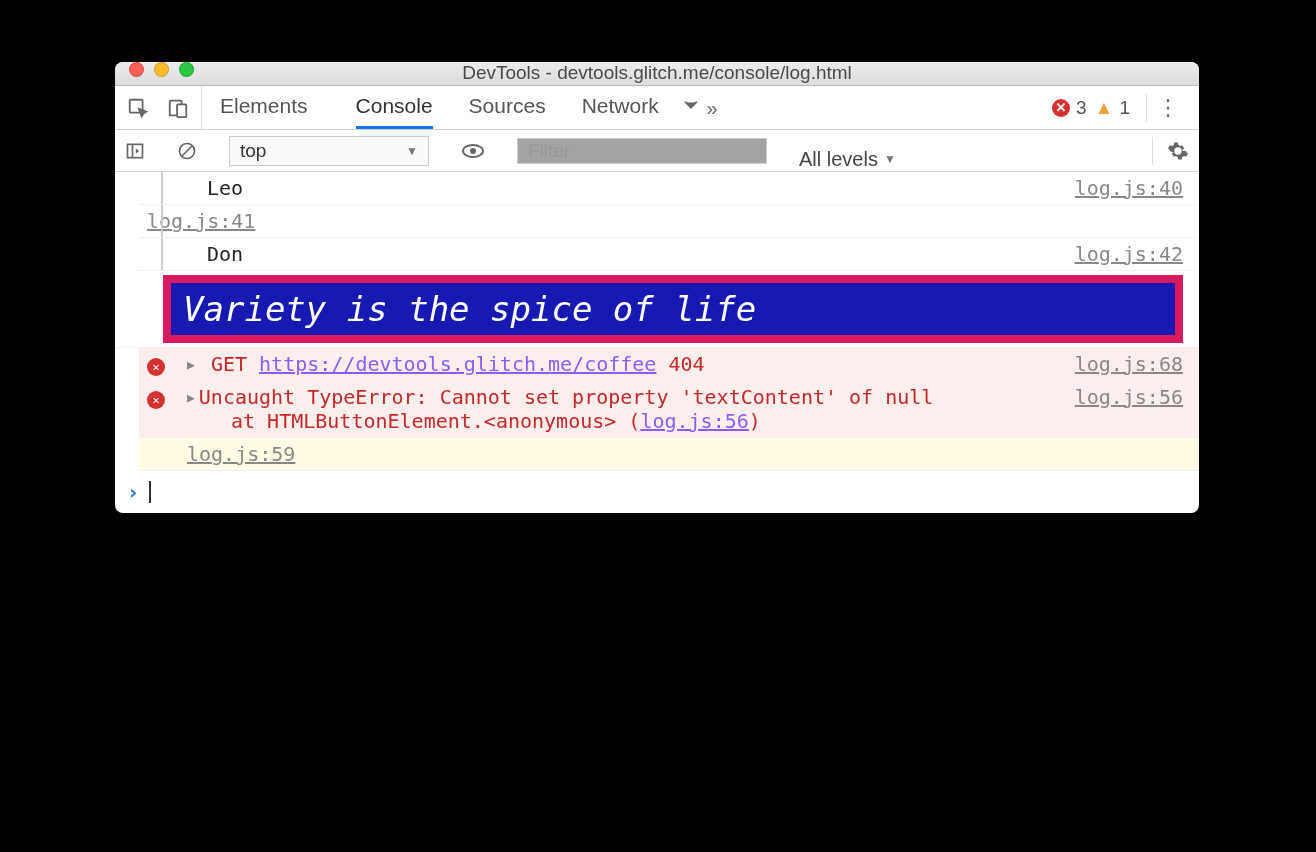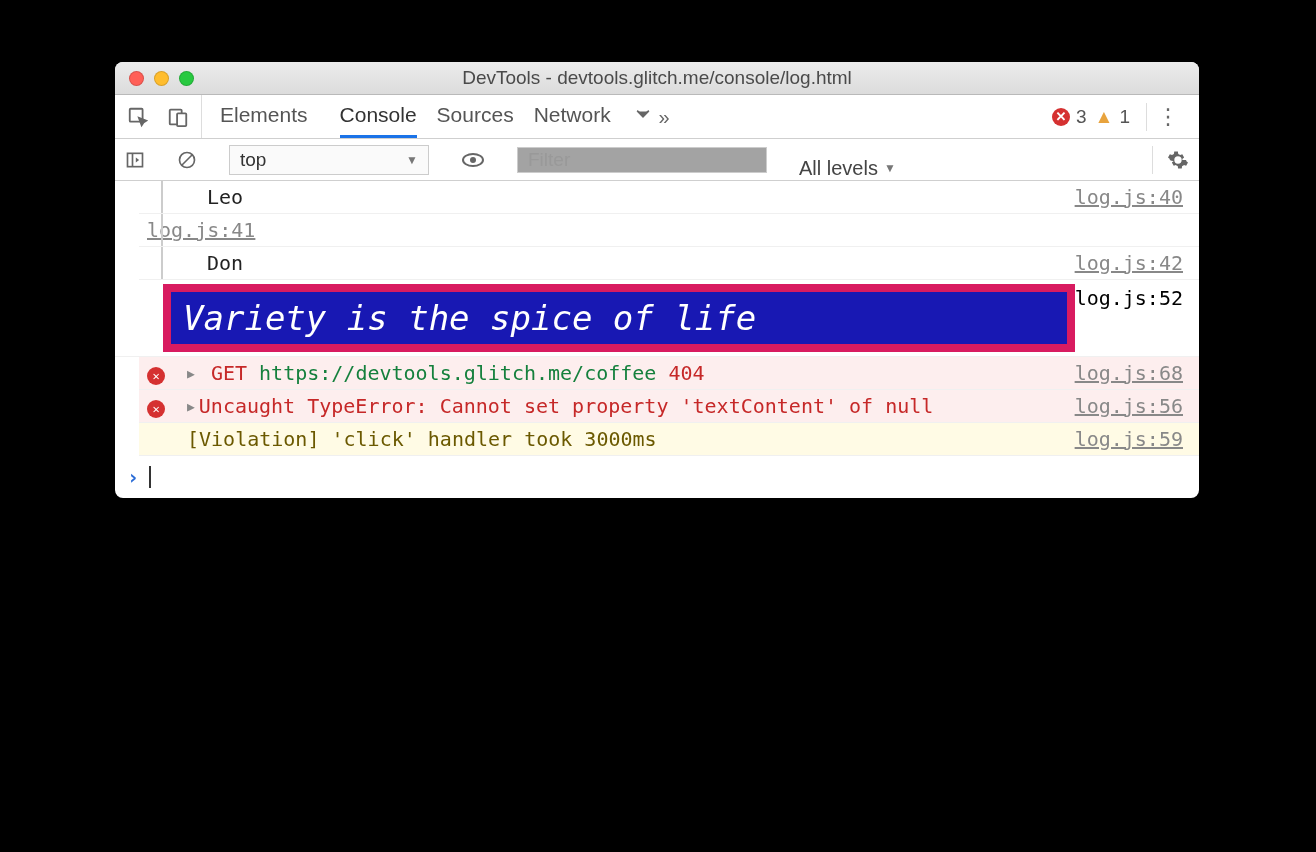"DevTools -" .titlebar { align-items: center -> flex-start; height: 33px -> 24px }
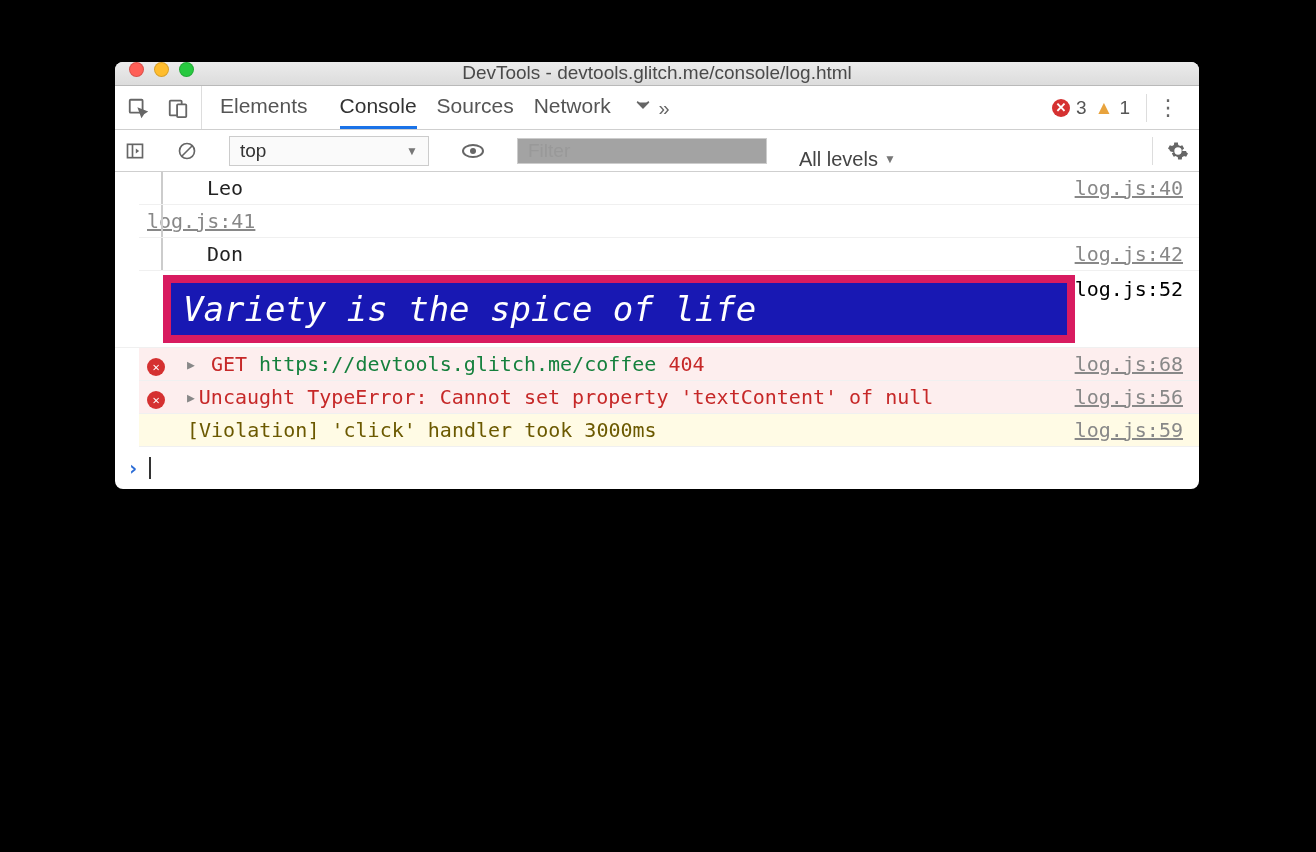"Elements" .tabs { gap: 20px -> 36px }
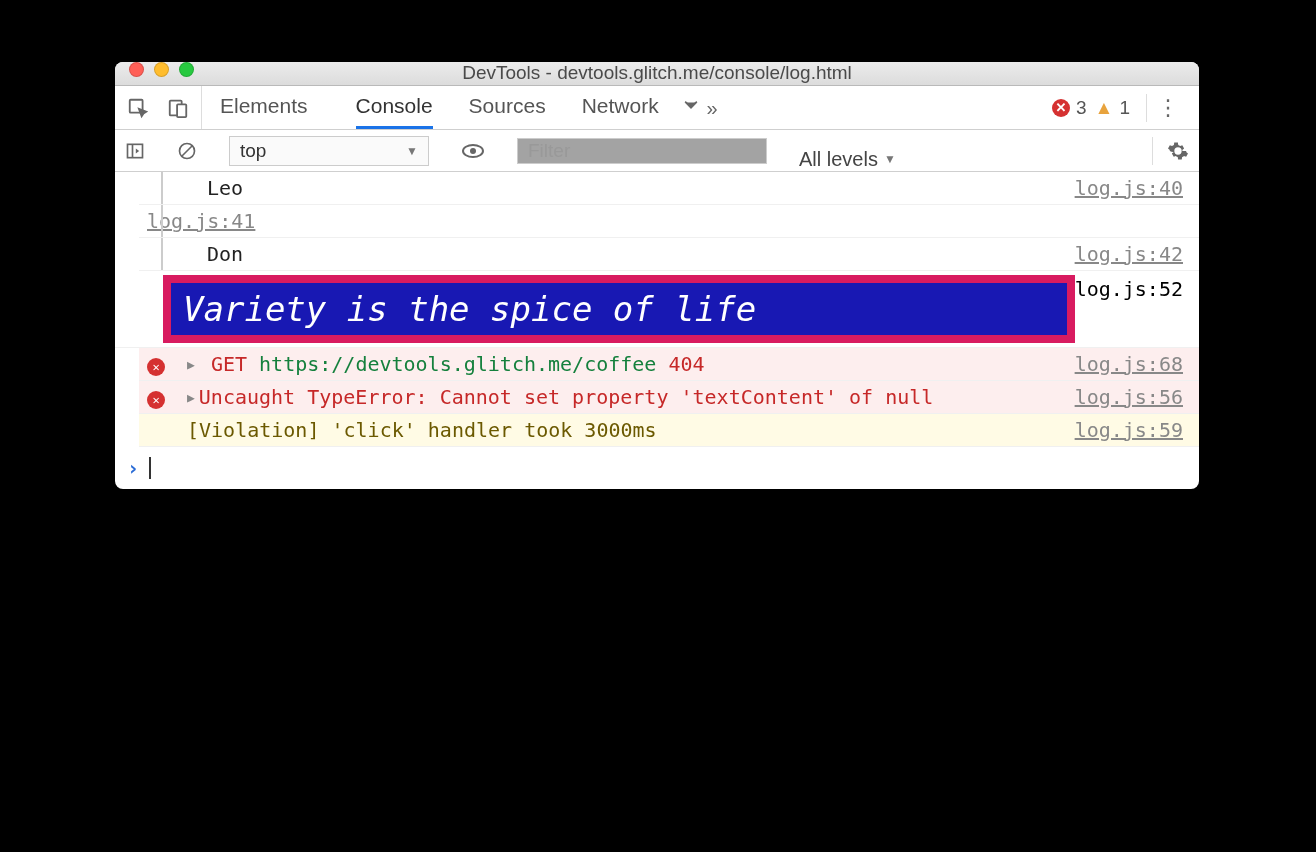"log.js:52" a.src { html: <a>log.js:52</a> -> none }
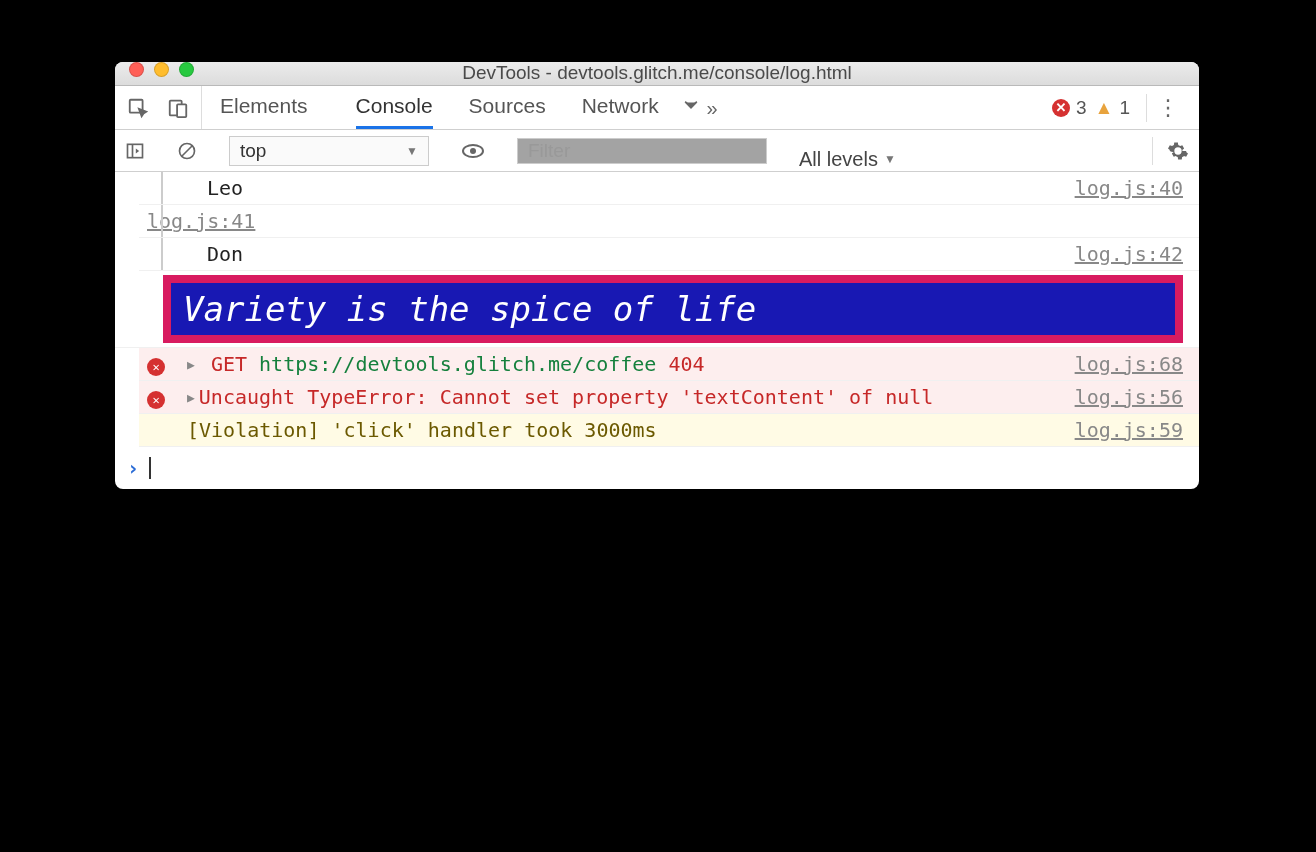"https://devtools.glitch.me/coffee" .link { color: #15803d -> #8b5cf6; text-decoration: none -> underline }
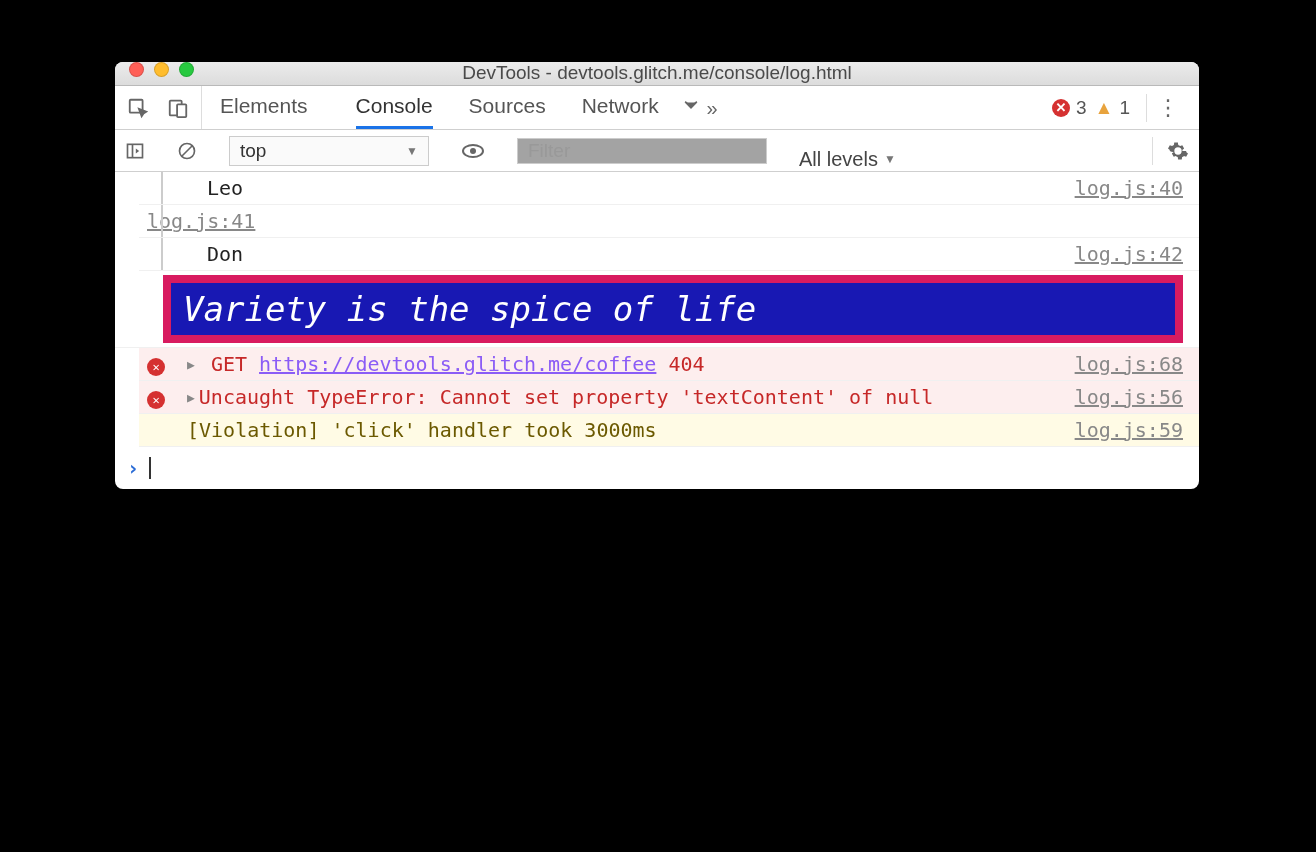"at HTMLButtonElement.<anonymous>" span { html: none -> <span> <span>at HTMLButtonElement.&lt;anonymous&gt; (</span><a>log.js:56</a><span>)</span> </span> }
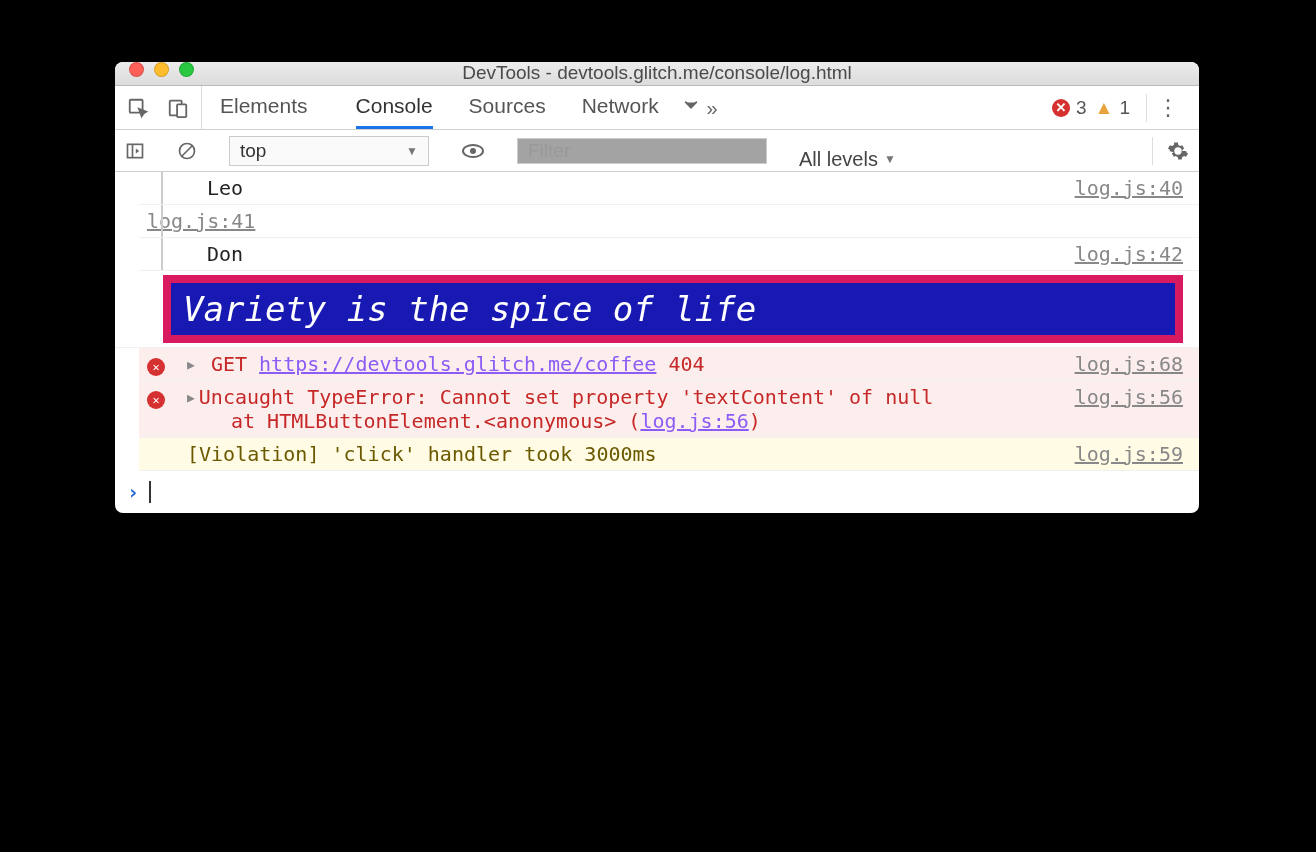"[Violation] 'click' handler took 3000ms" div.msg { html: <div>[Violation] 'click' handler took 3000ms</div> -> none }
